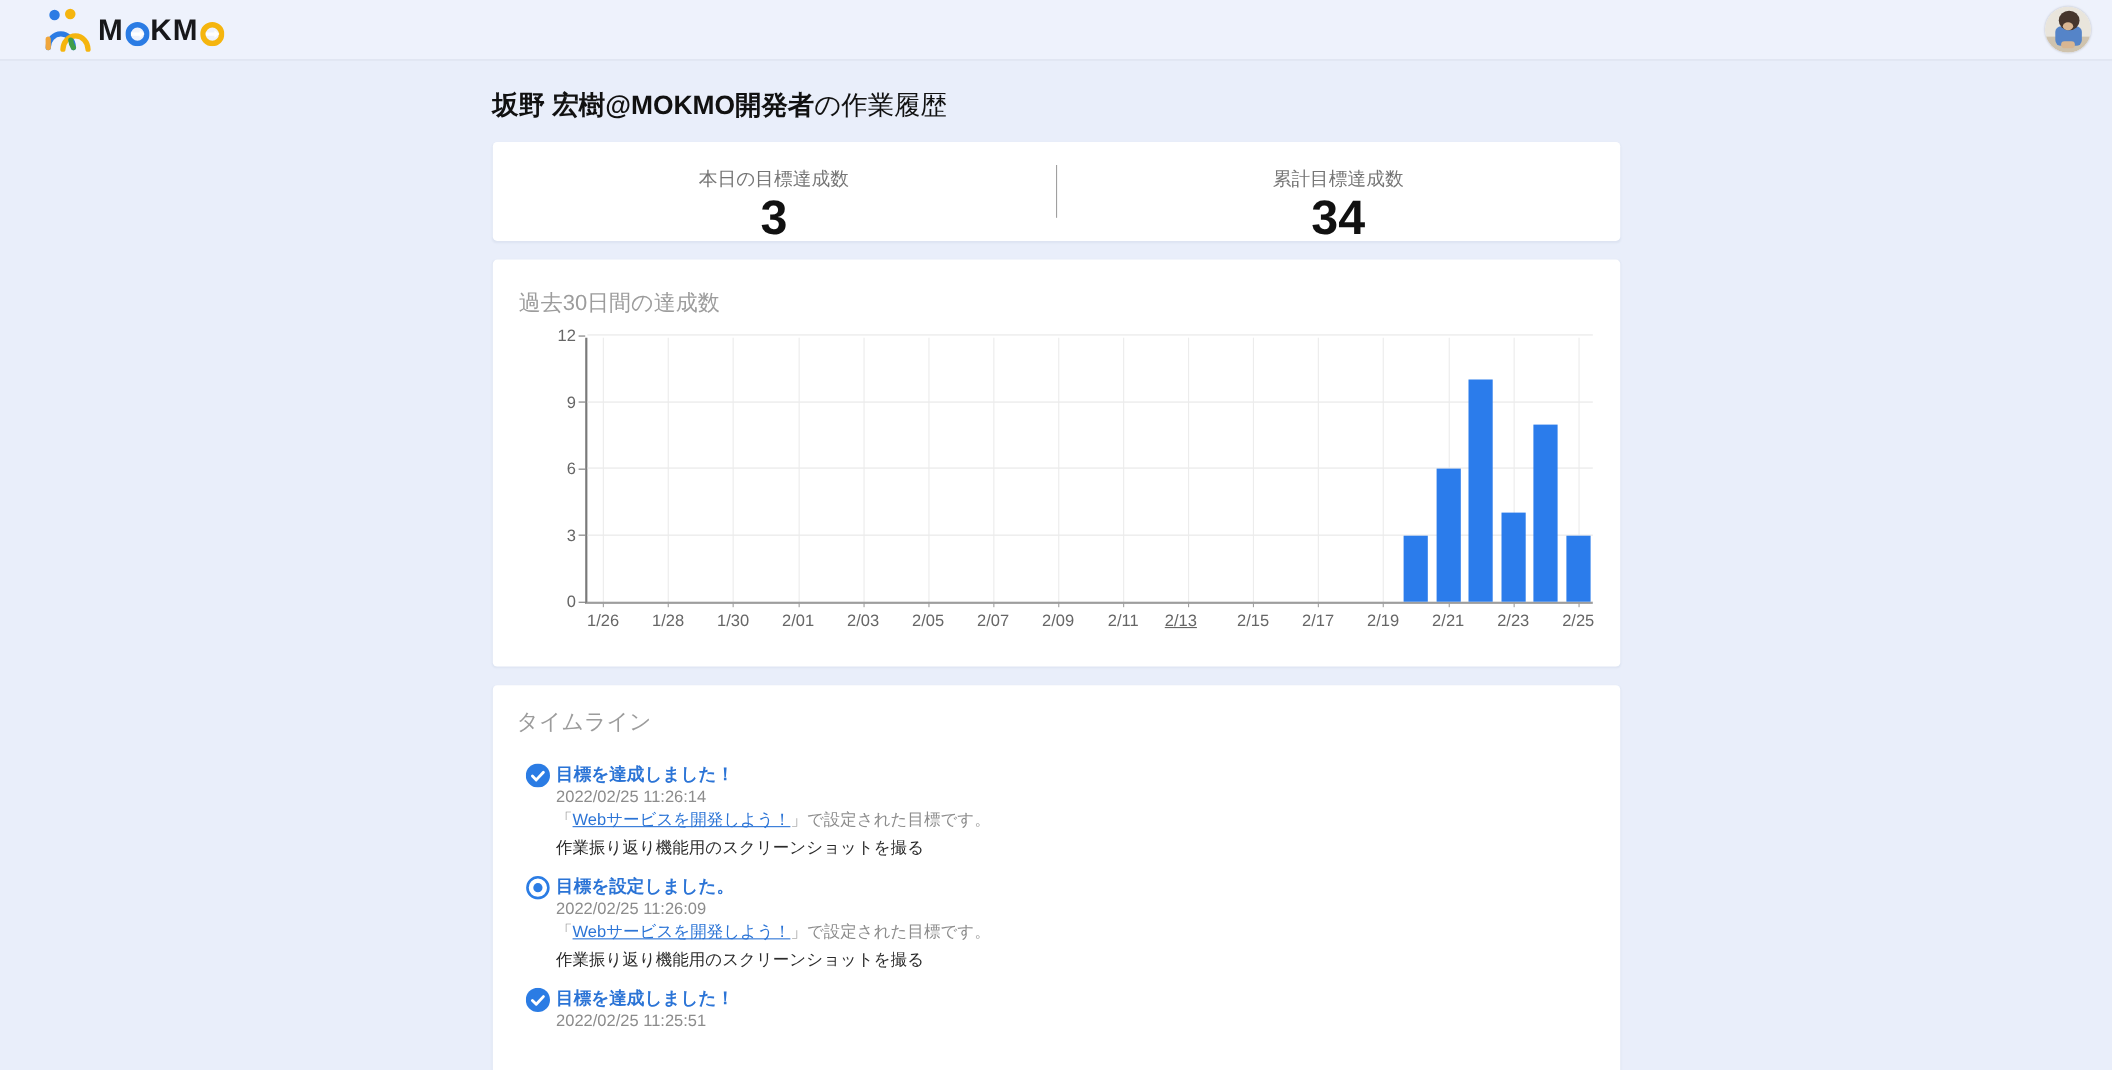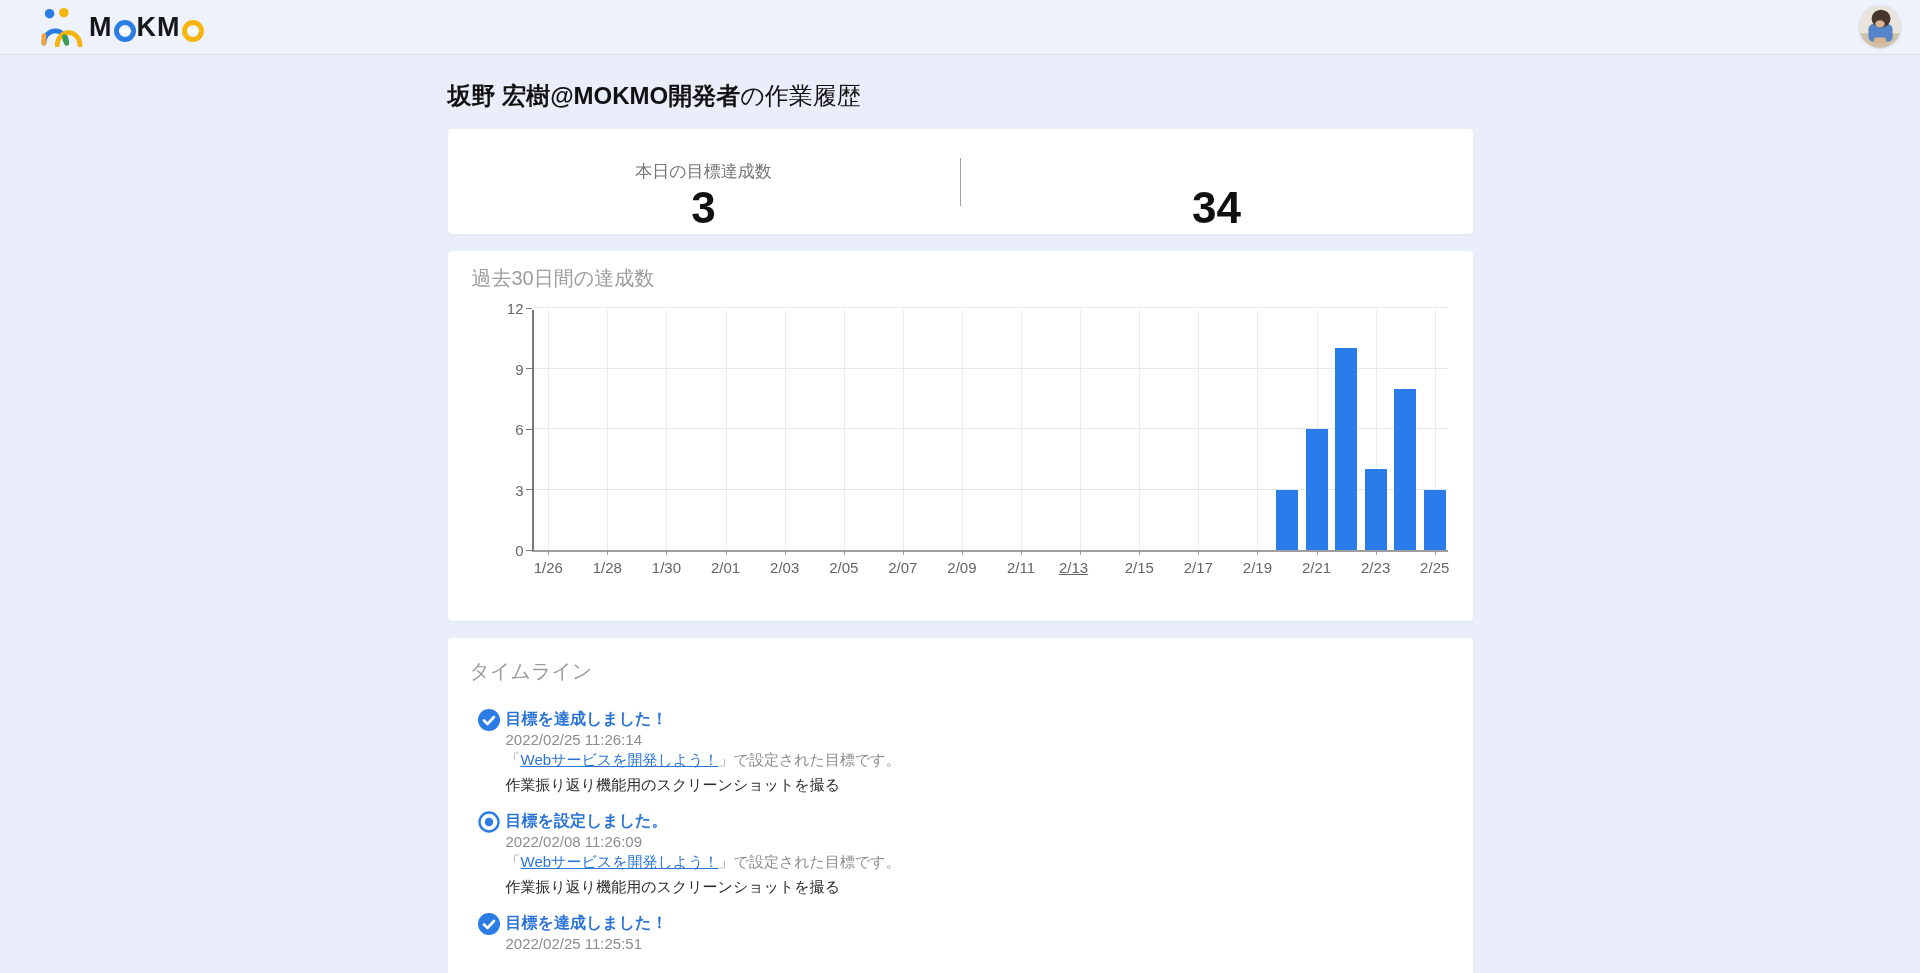"本日の目標達成数" .stats-card { align-items: flex-end -> center; height: 105px -> 90px }
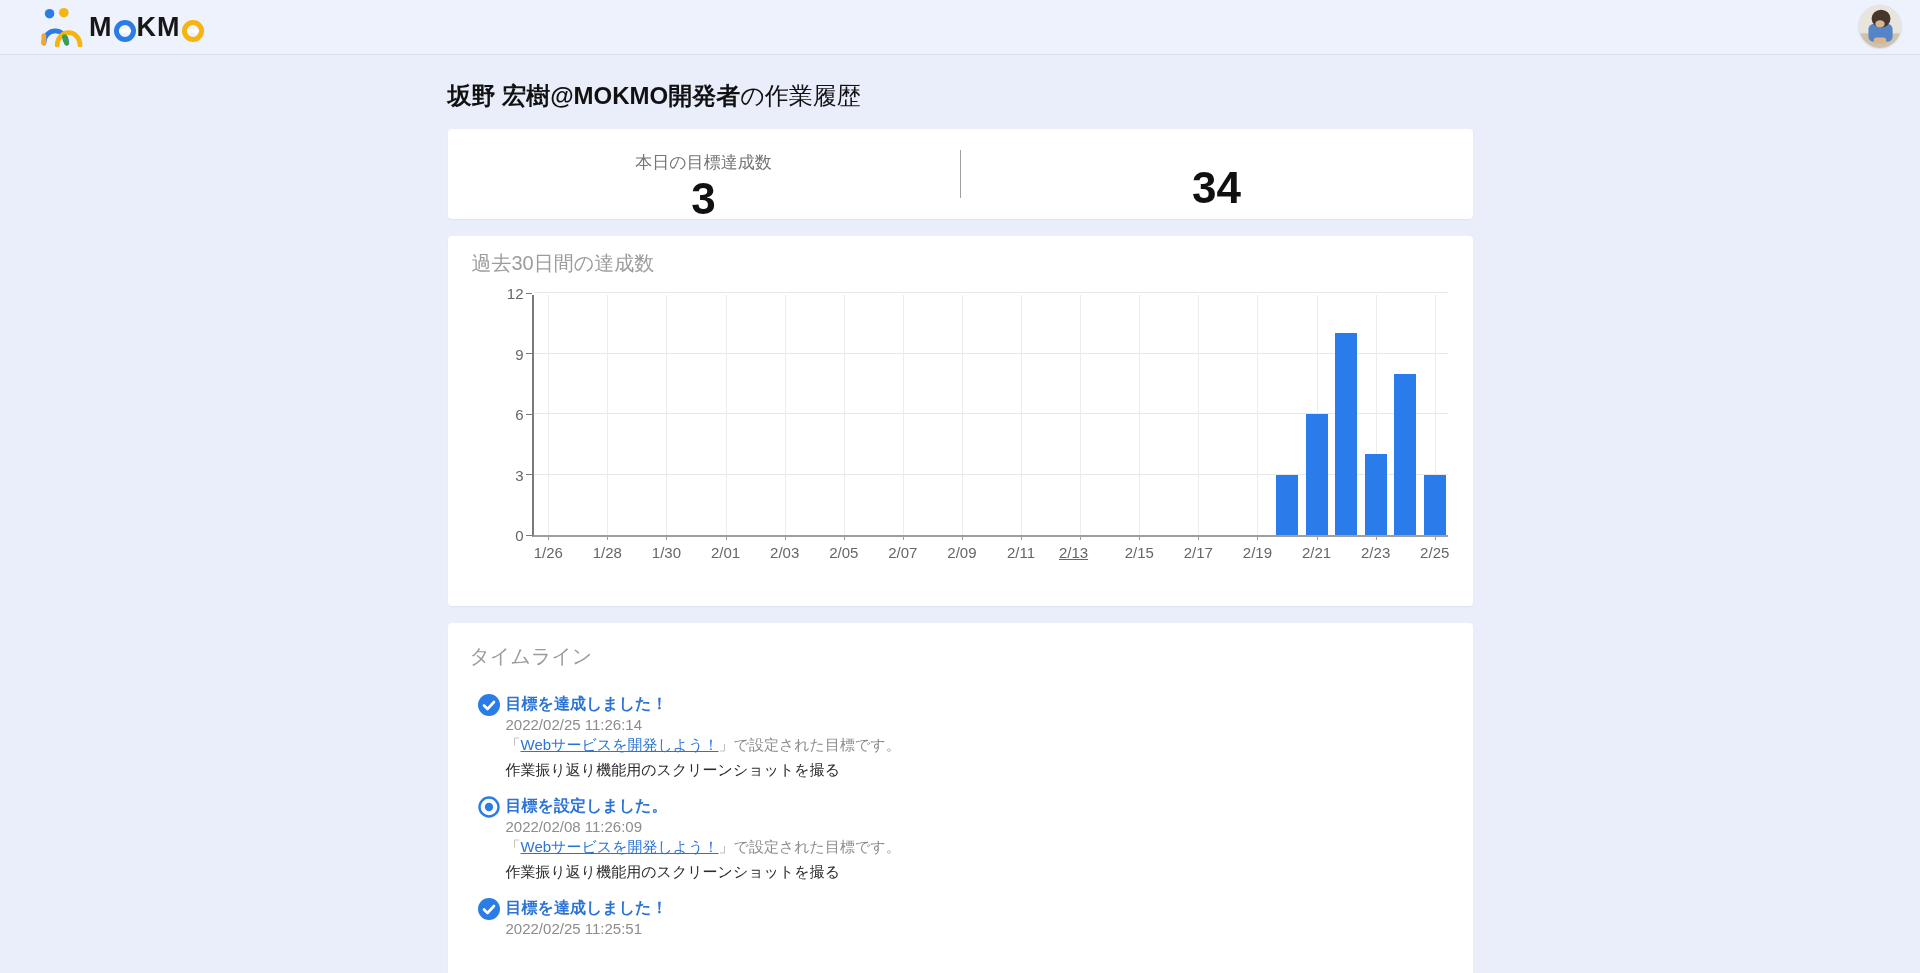"累計目標達成数" div.stat-label { html: none -> <div>累計目標達成数</div> }
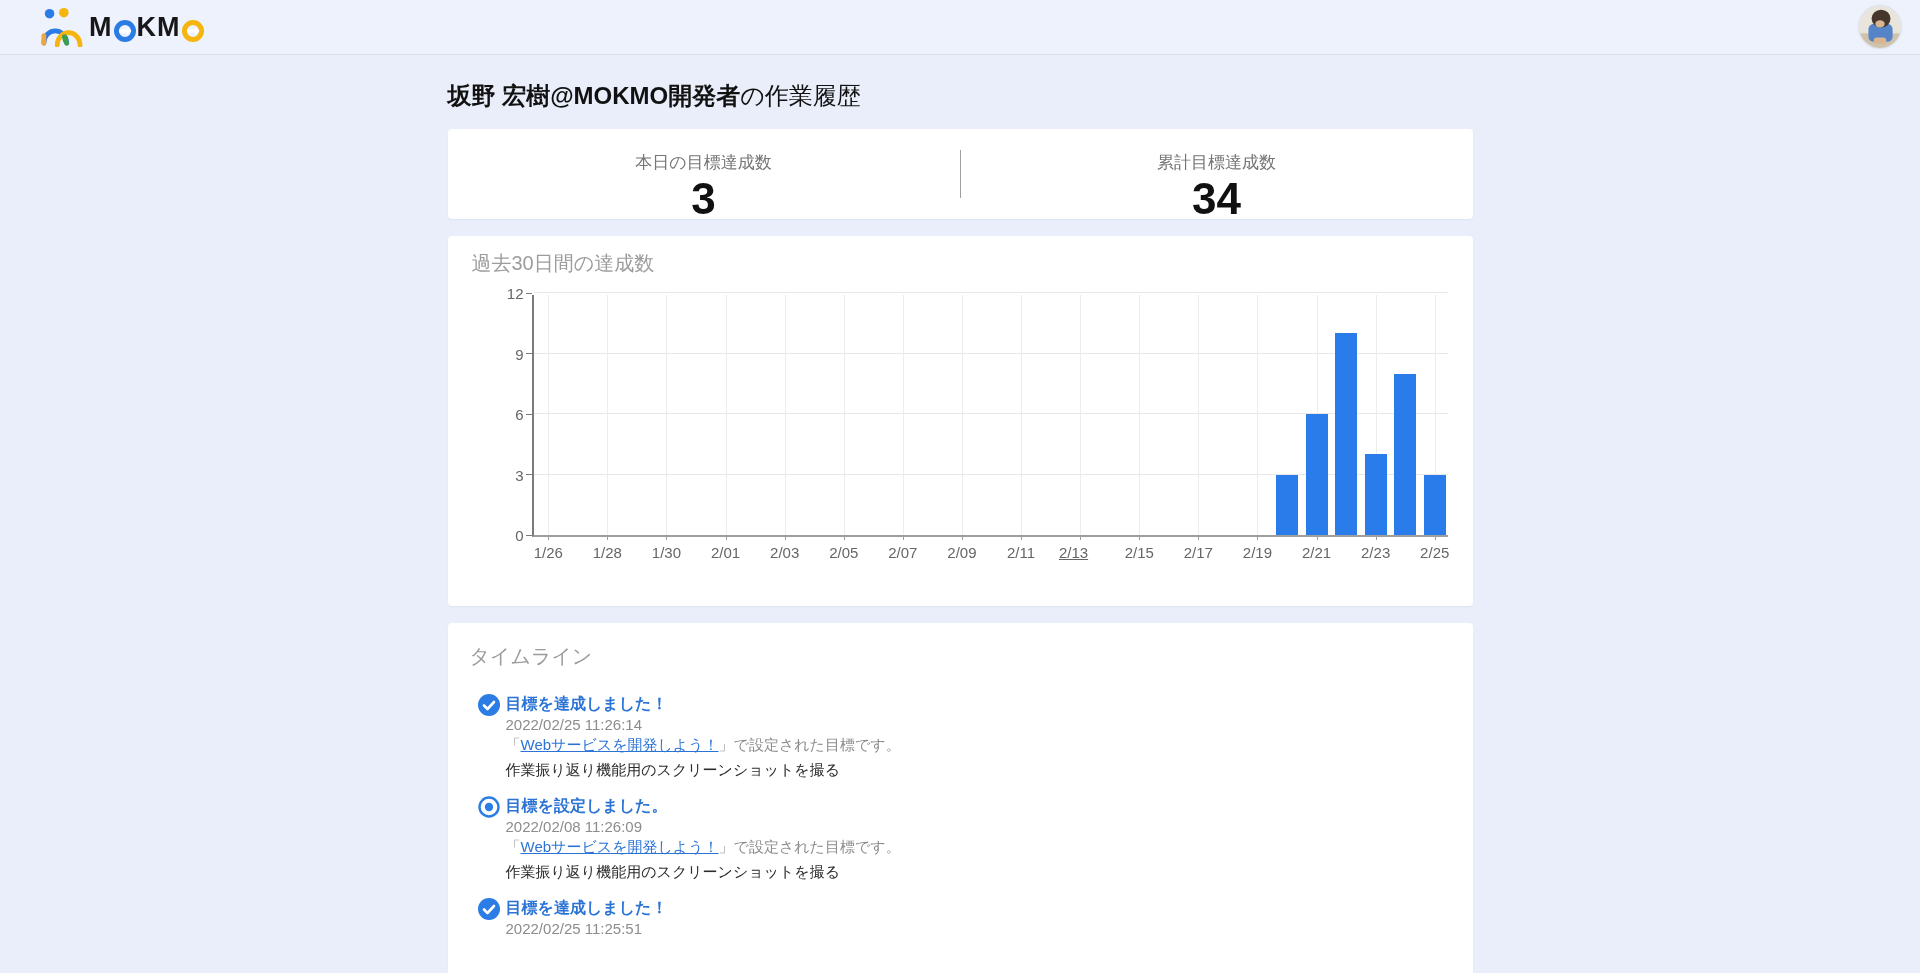"過去30日間の達成数" .chart-card { padding: 14px 24px -> 26px 24px }
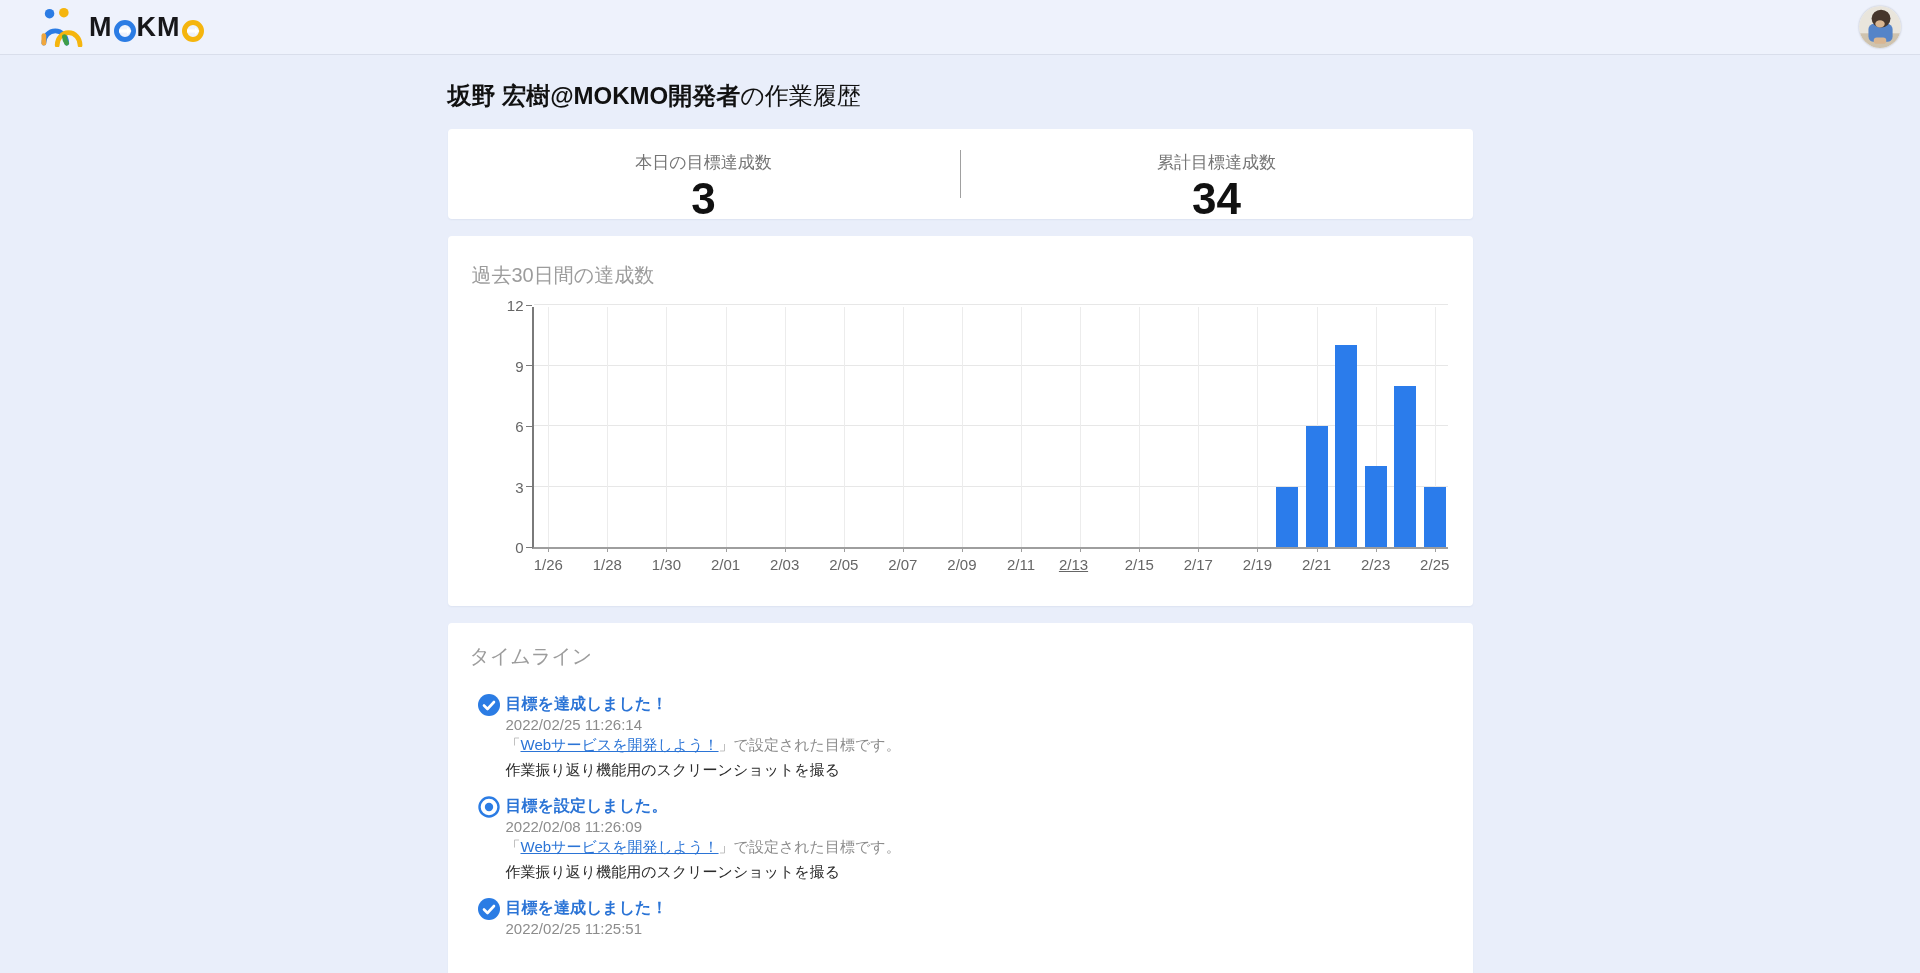"2022/02/08 11:26:09" div.entry-time { text: 2022/02/08 -> 2022/02/25 }
